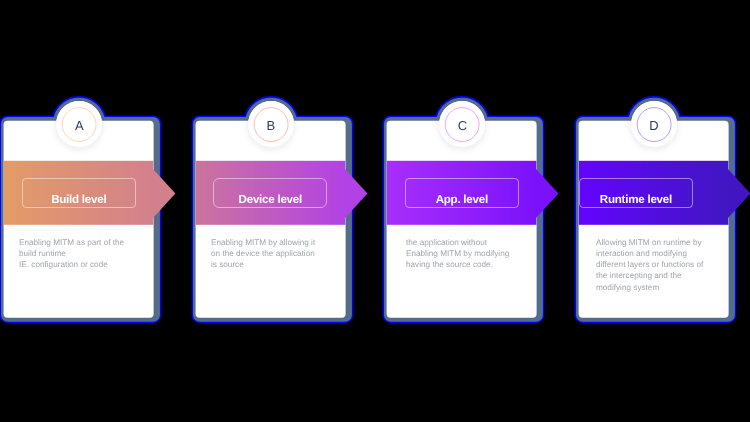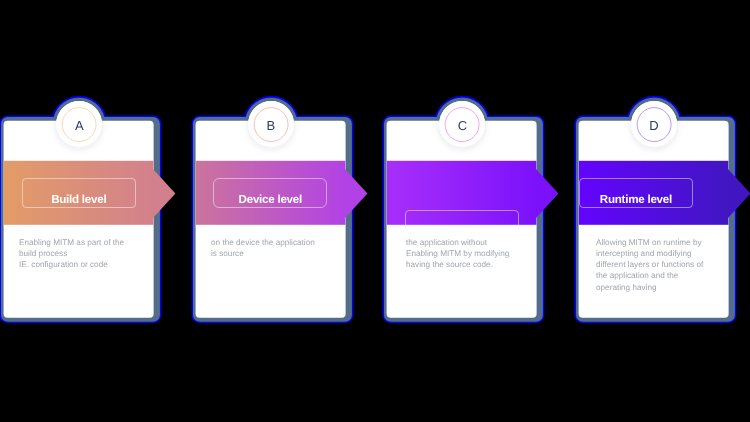"App. level" div.chip { margin-top: 32px -> none }
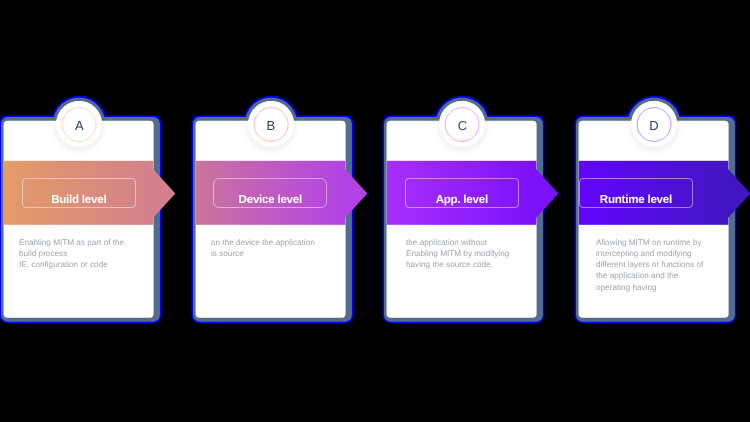"Enabling MITM by allowing it" div { html: none -> <div>Enabling MITM by allowing it</div> }
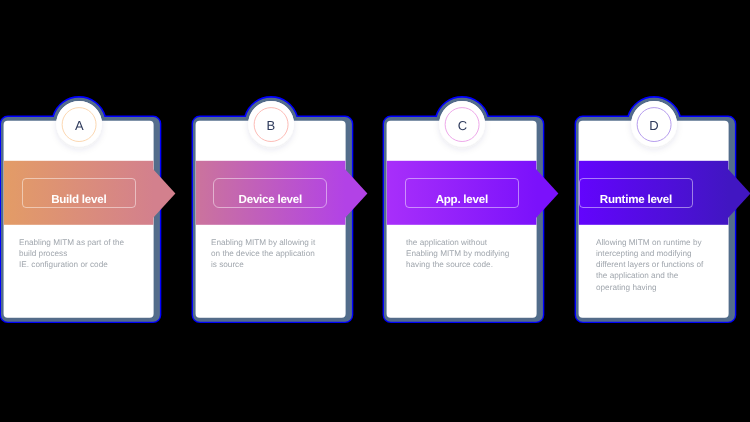"build process" div { text: process -> runtime }
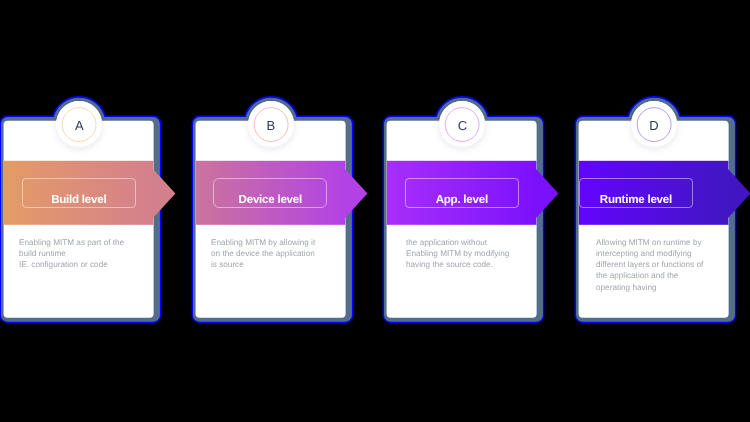"intercepting and modifying" div { text: intercepting -> interaction }
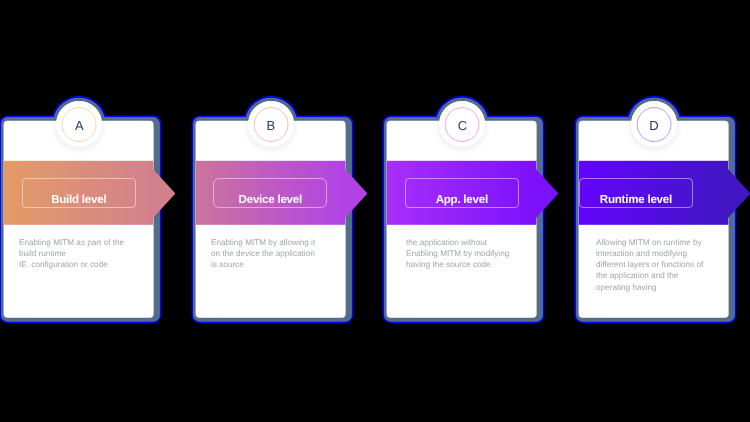"the application and the" div { text: application -> intercepting }
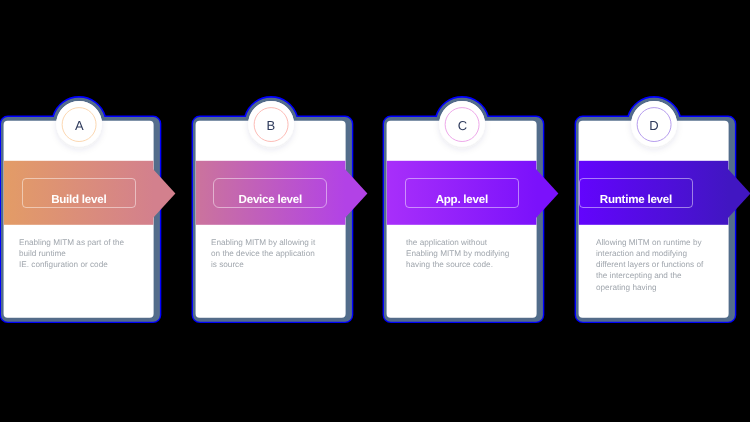"operating having" div { text: operating having -> modifying system }
